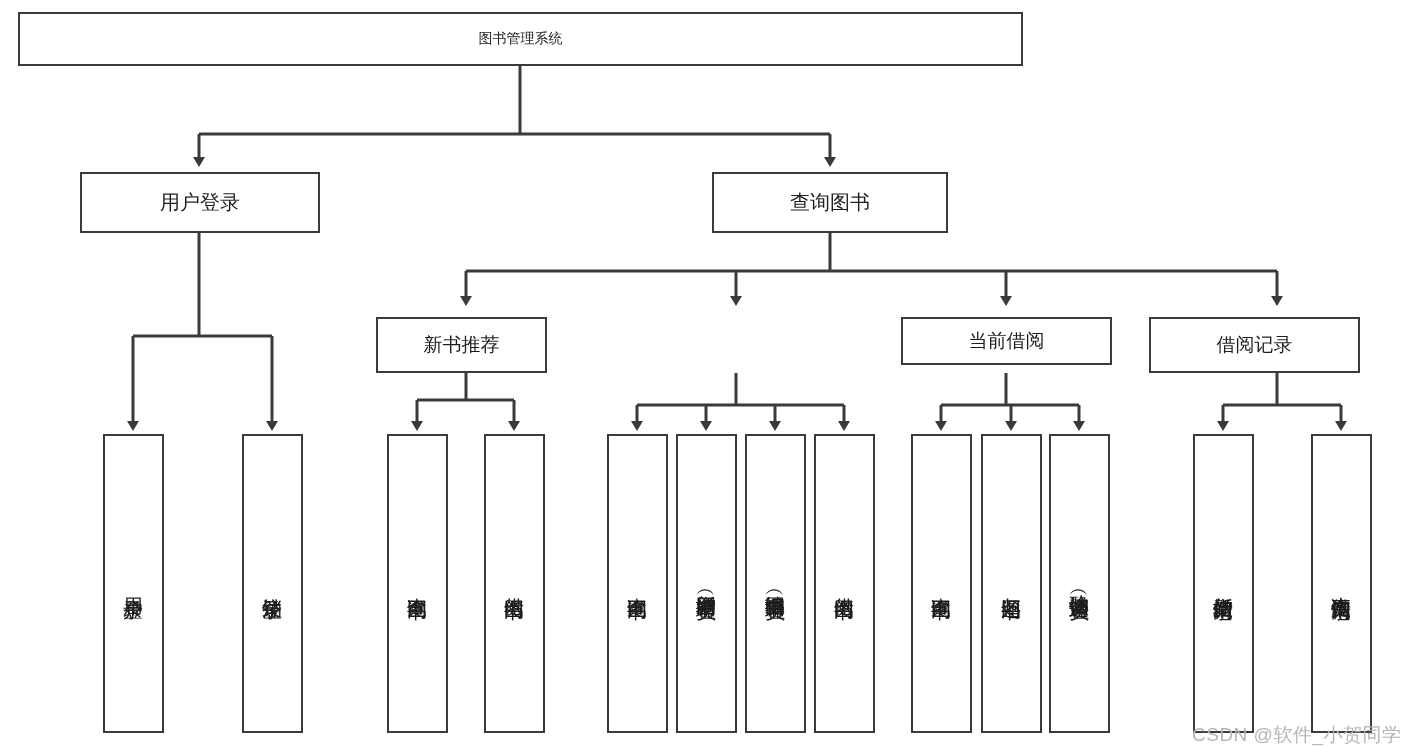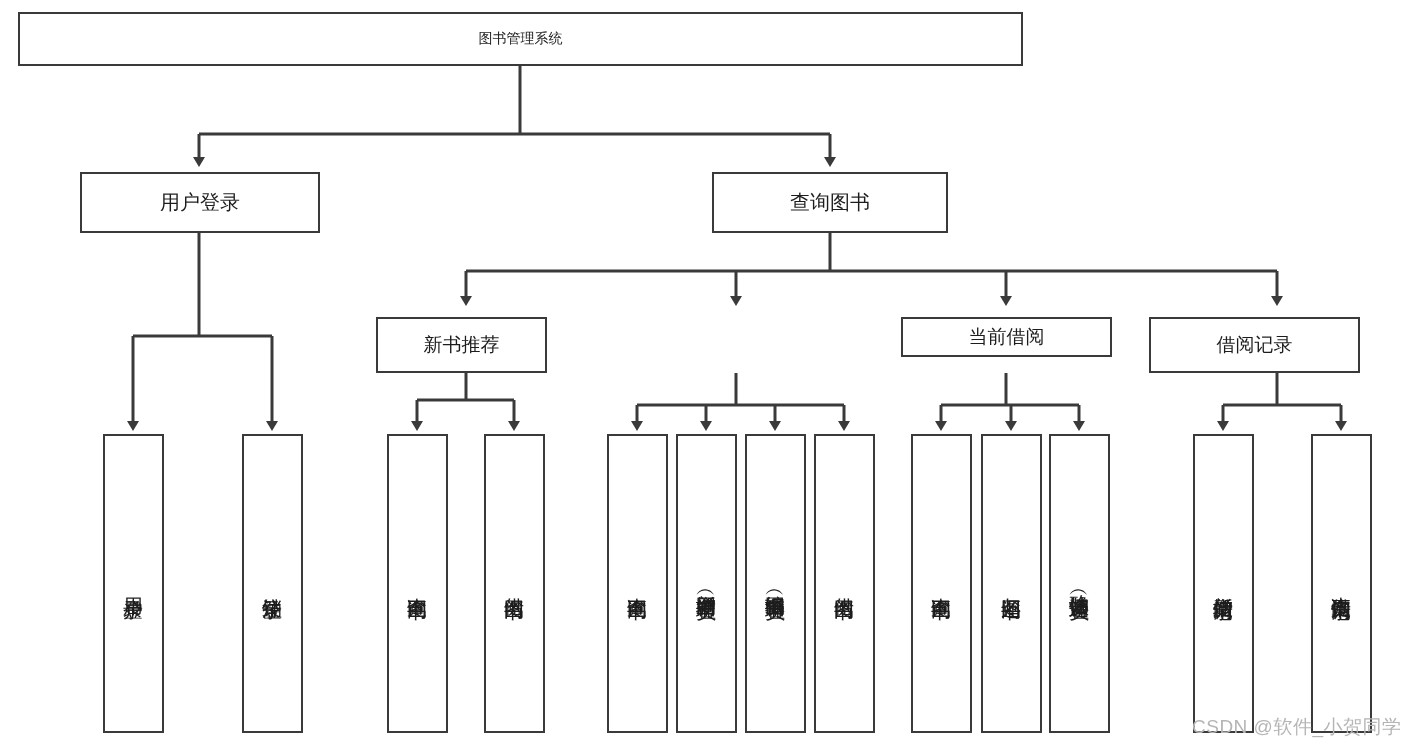"当前借阅" div.node { height: 40px -> 48px }
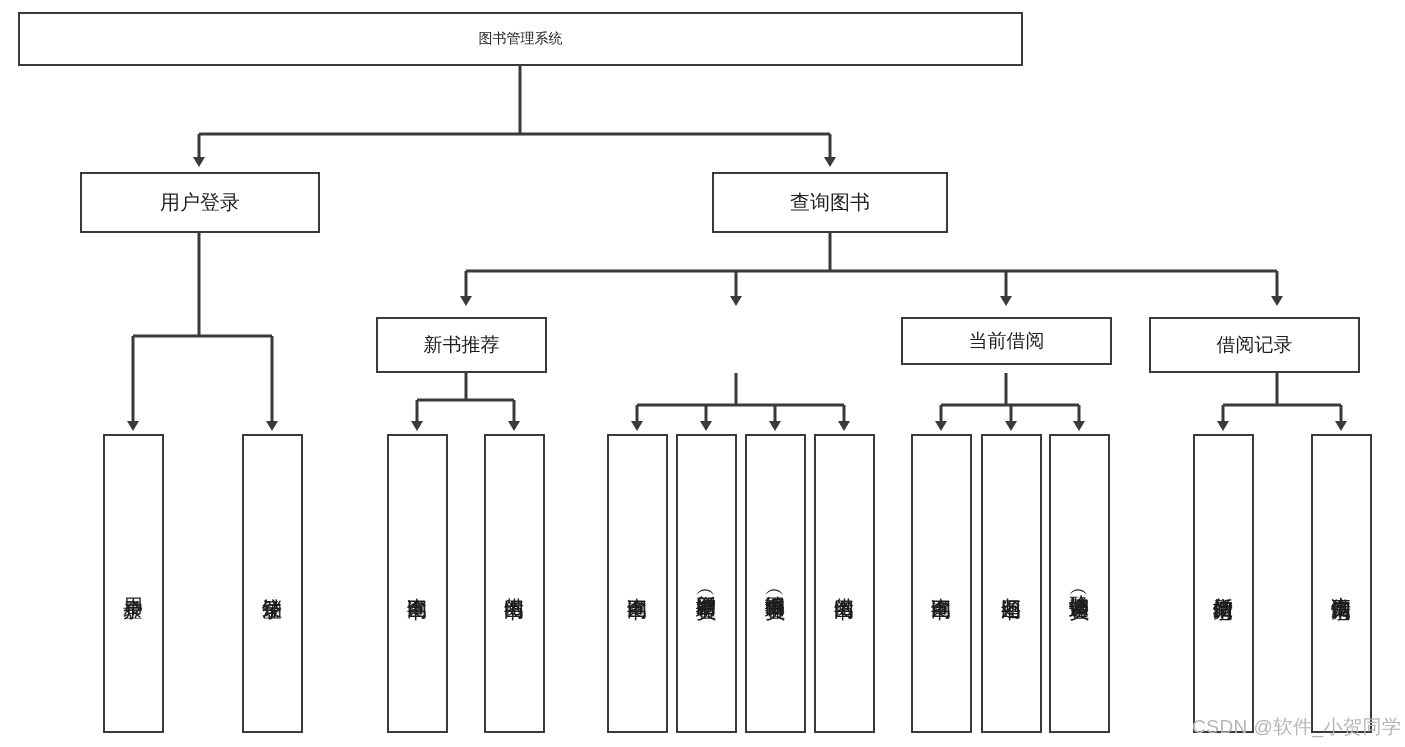"CSDN @软件_小贺同学" .watermark { margin-top: none -> 8px }
